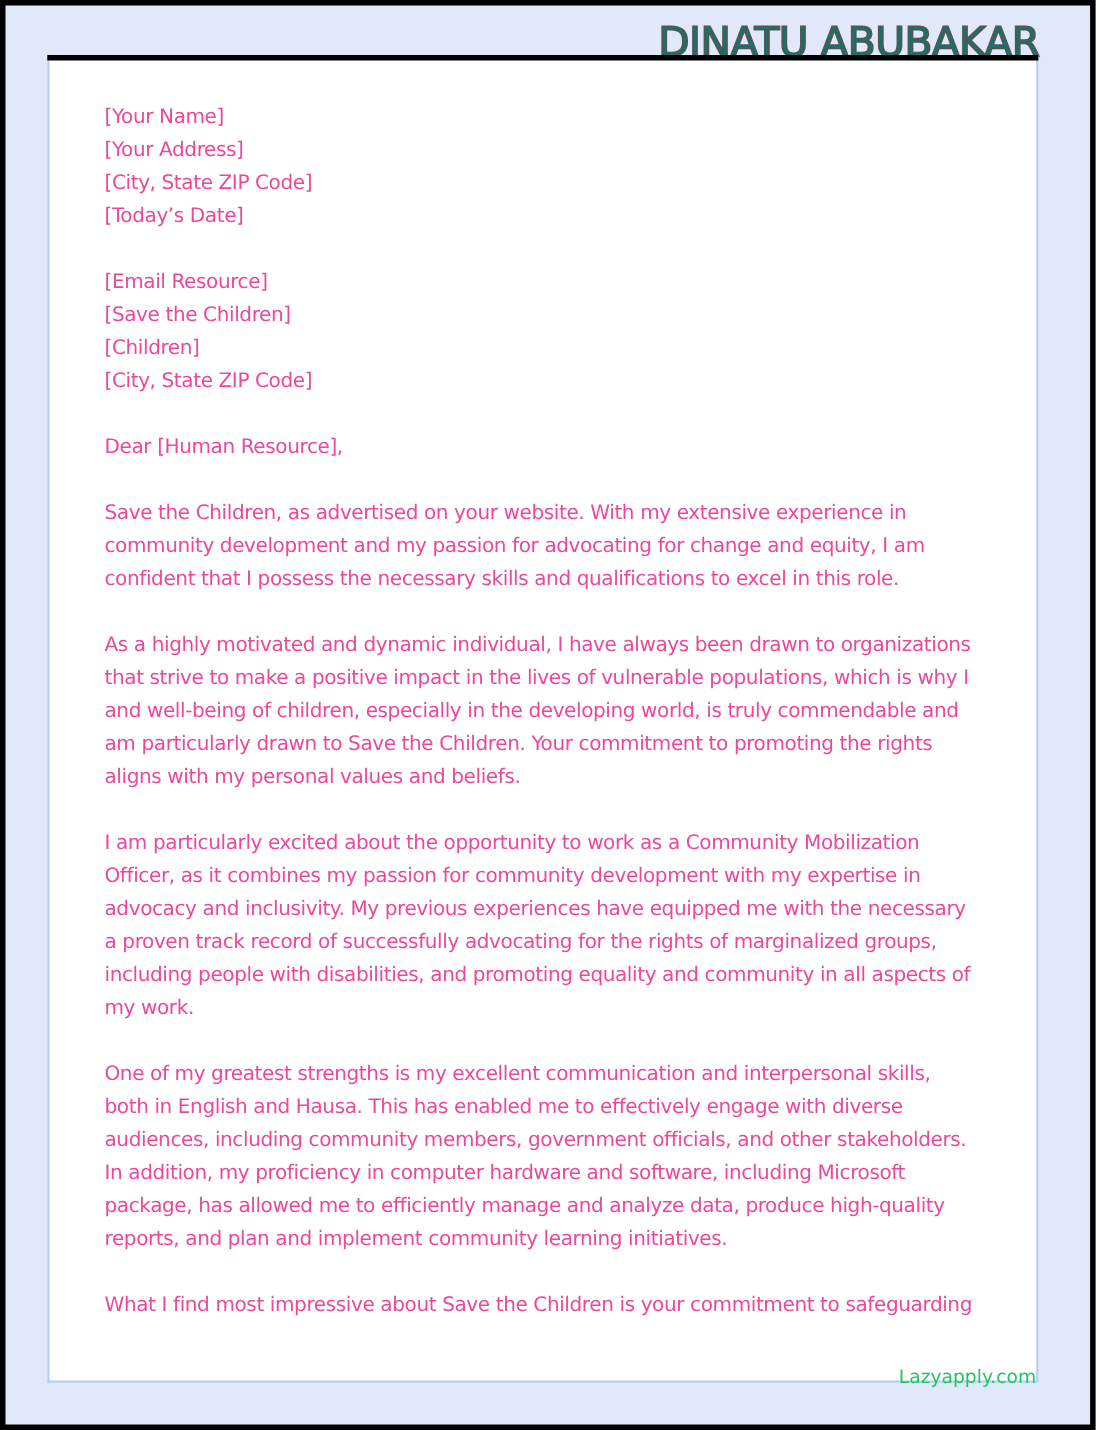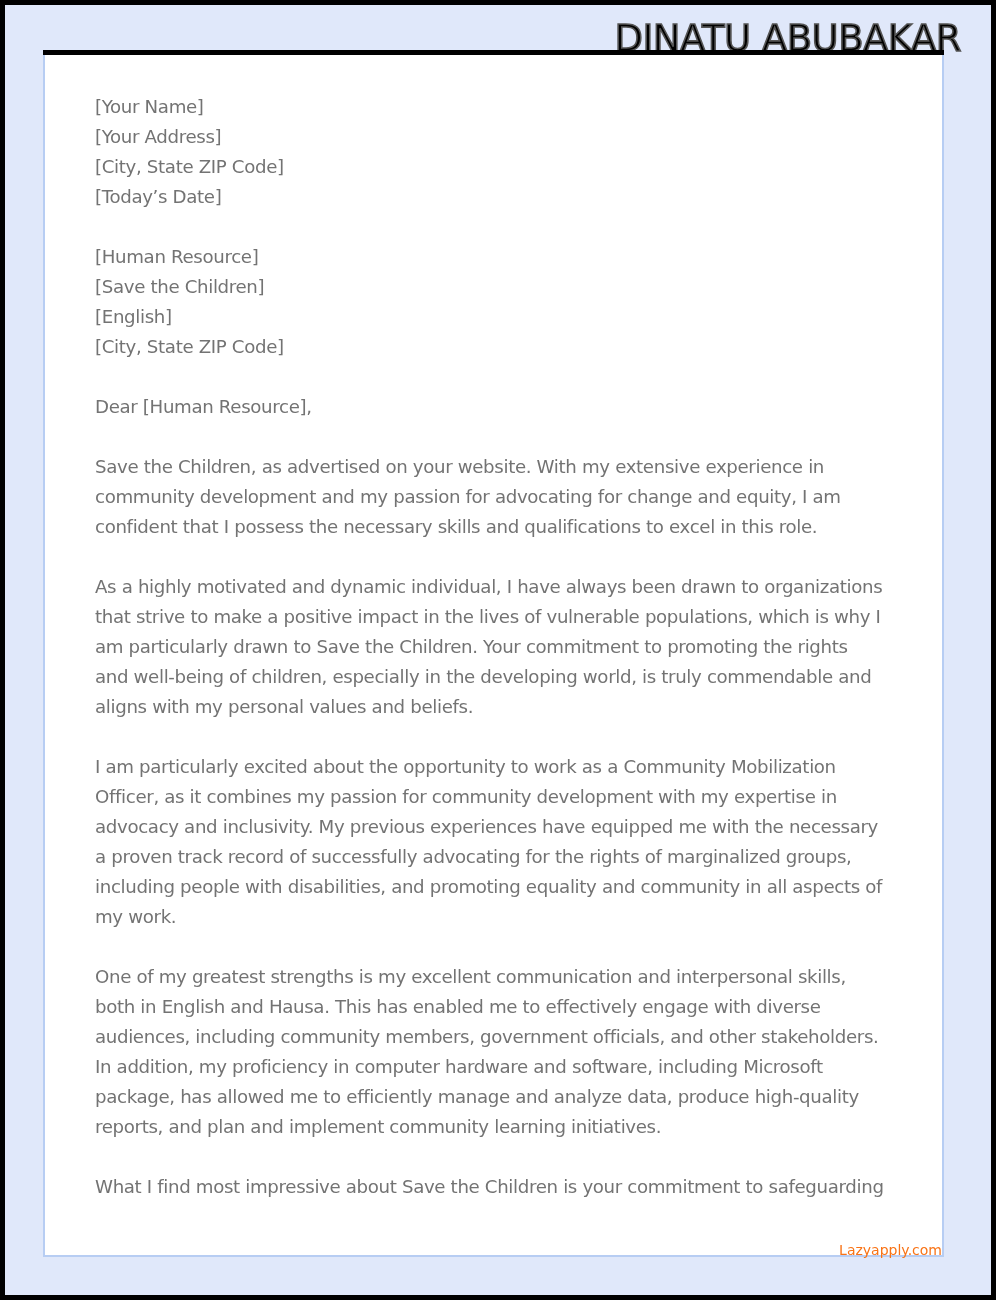"DINATU ABUBAKAR" .header-name { color: #000000 -> #0f766e; right: 30px -> 46px }
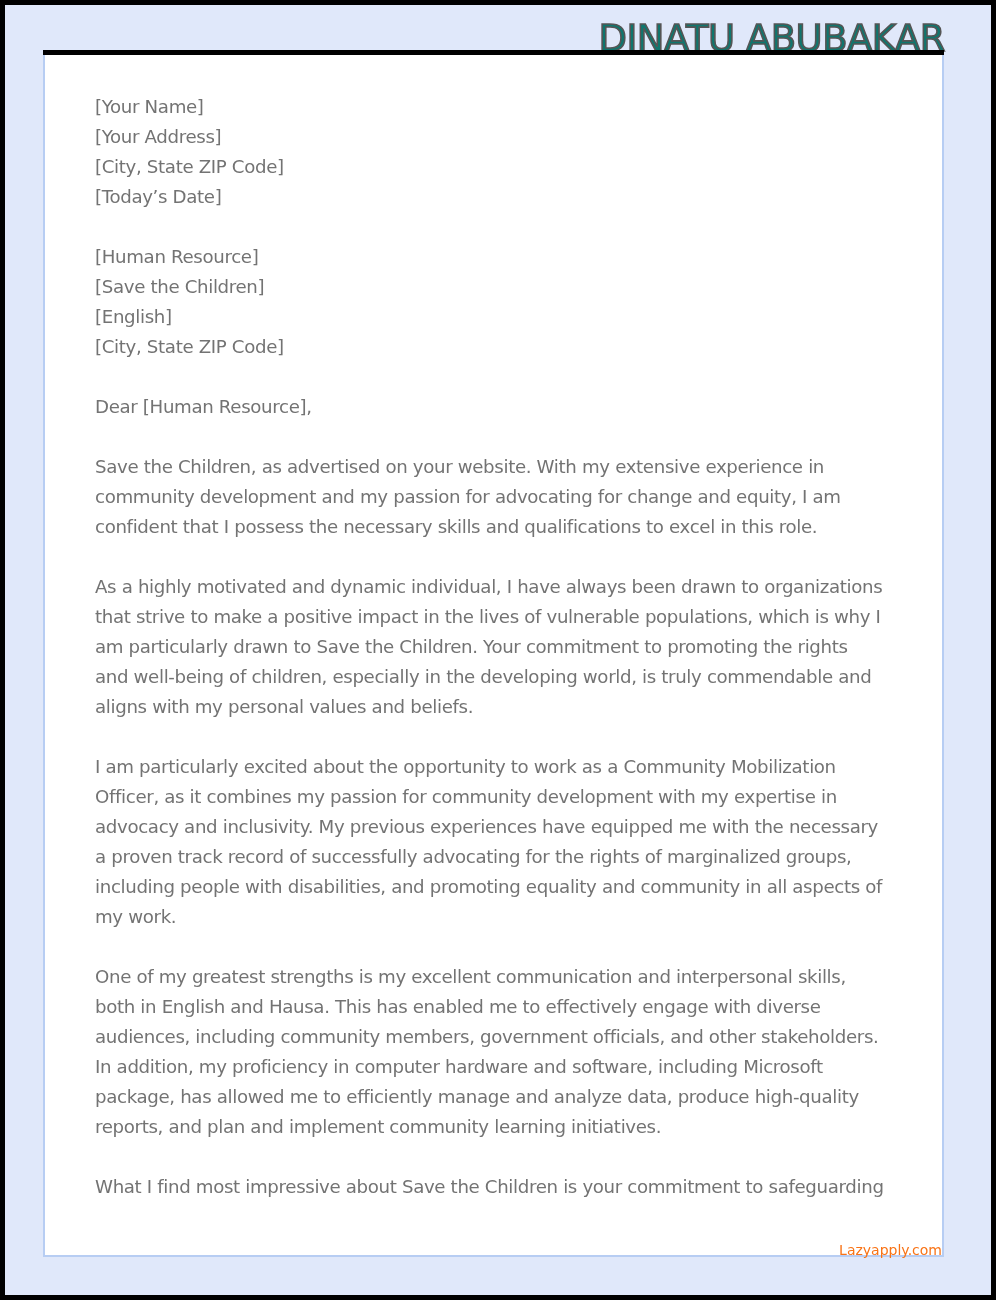"[Your Name]" .letter { color: #737373 -> #ec4899 }
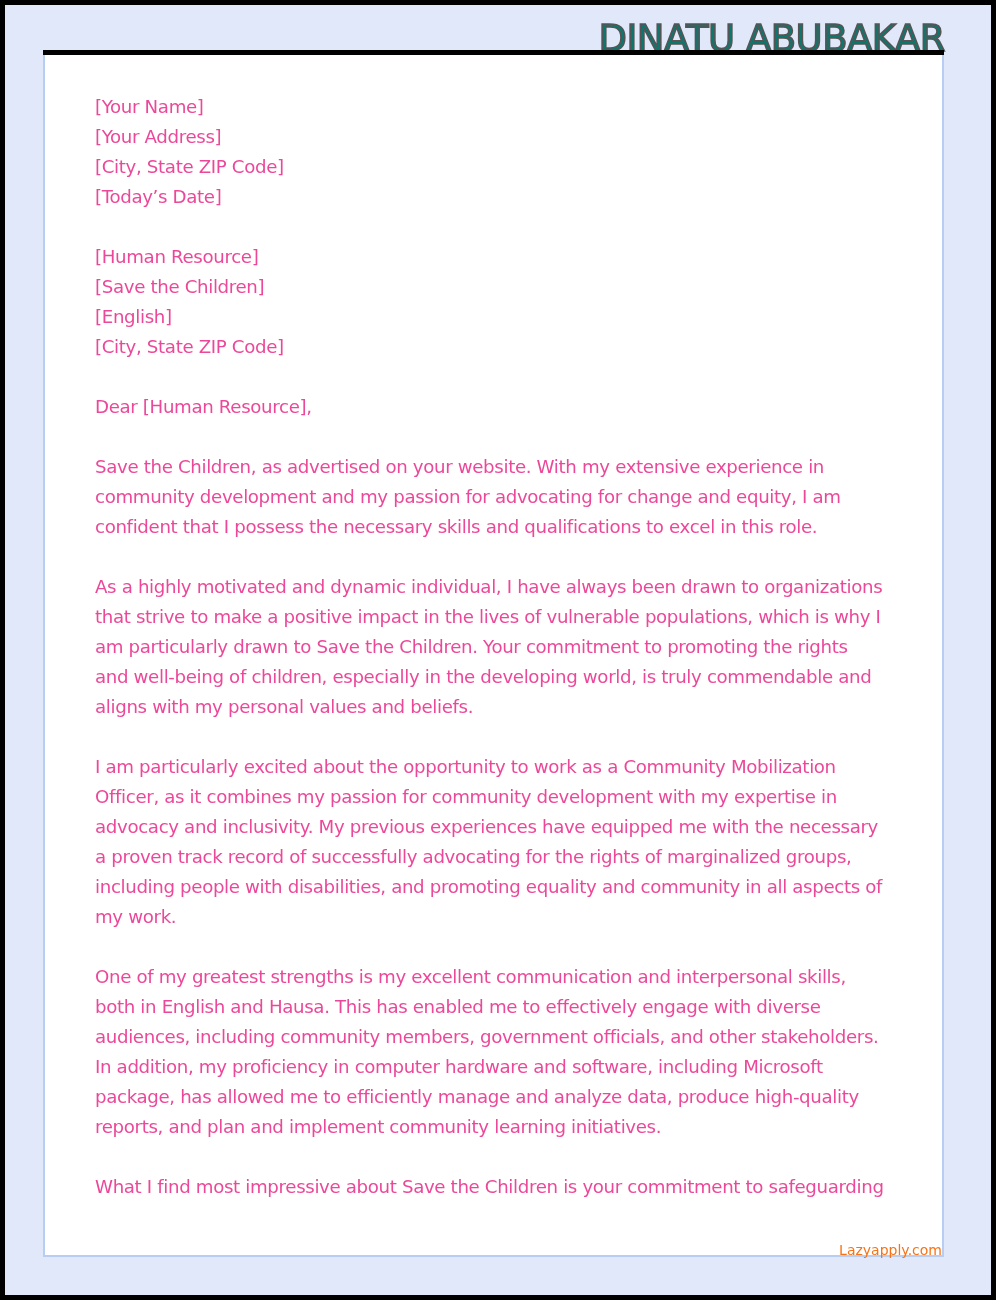"[Human Resource]" span.line { text: Human -> Email }
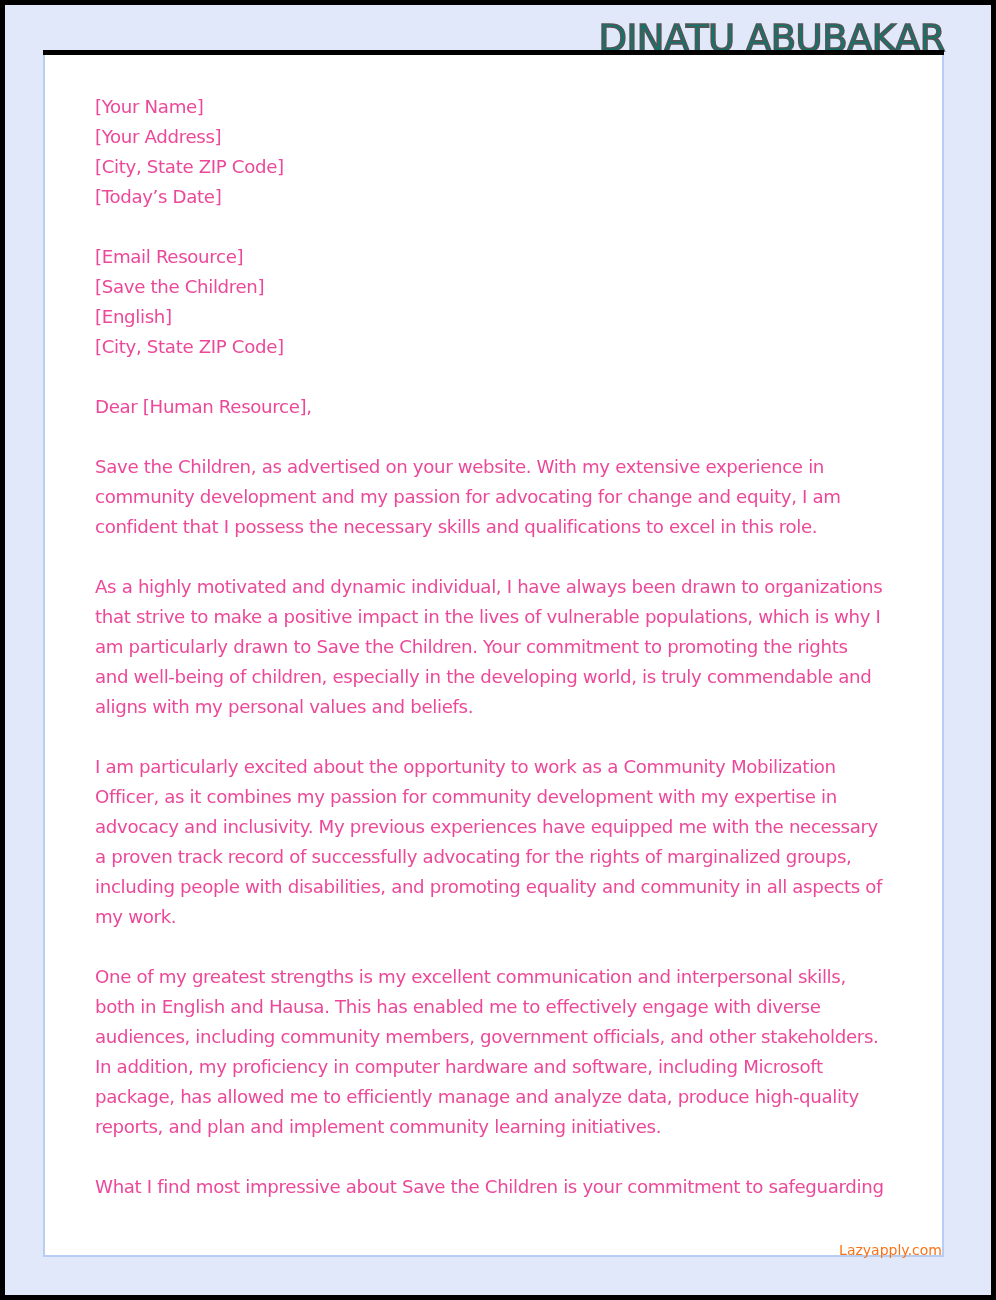"[English]" span.line { text: English -> Children }
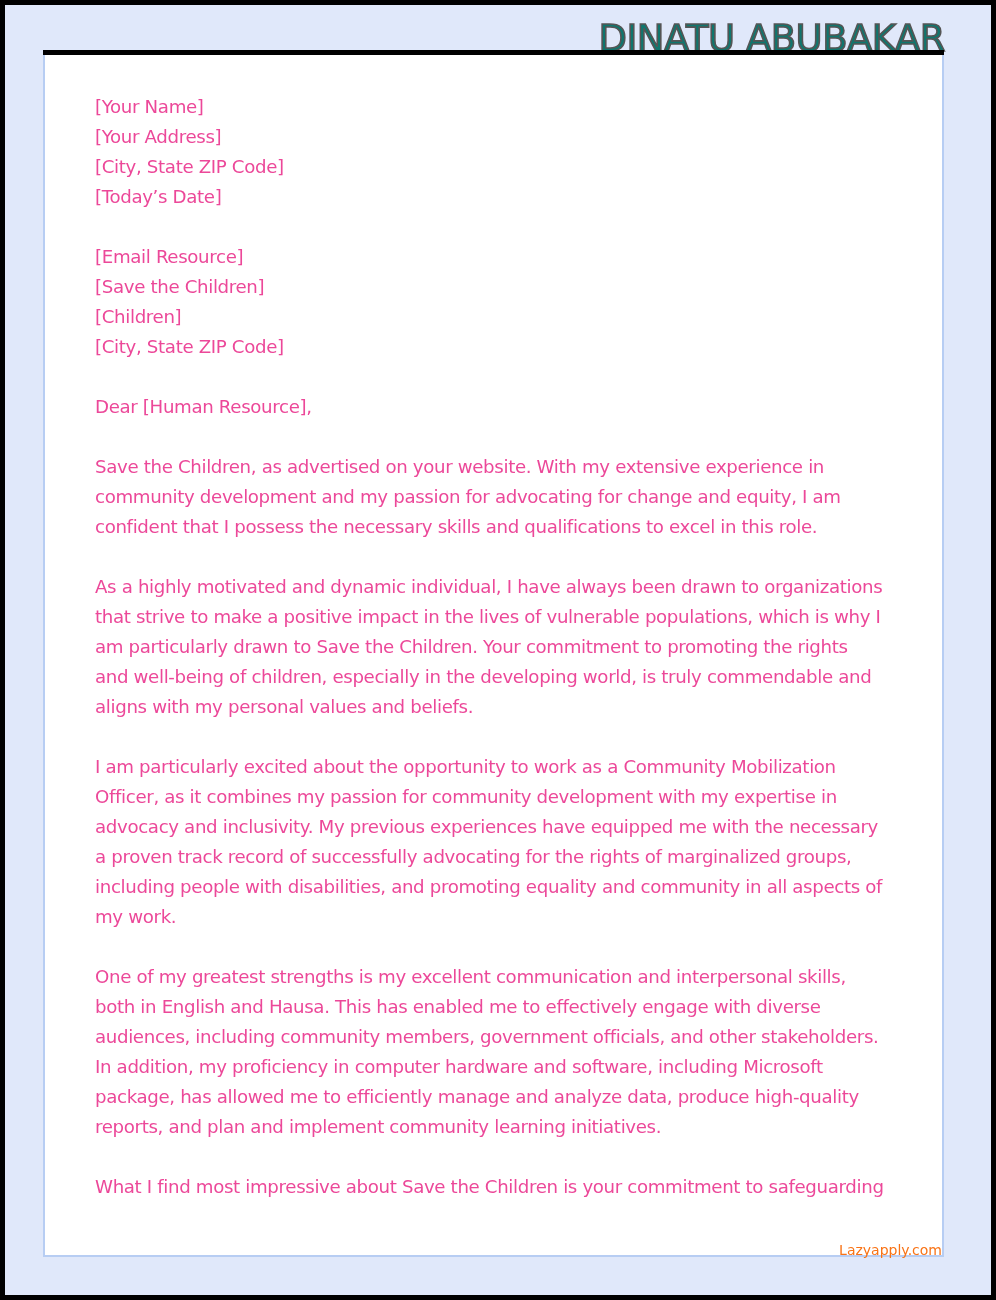"am particularly drawn to Save" span.line { order: before "and well-being of children, especially" -> after "and well-being of children, especially" }
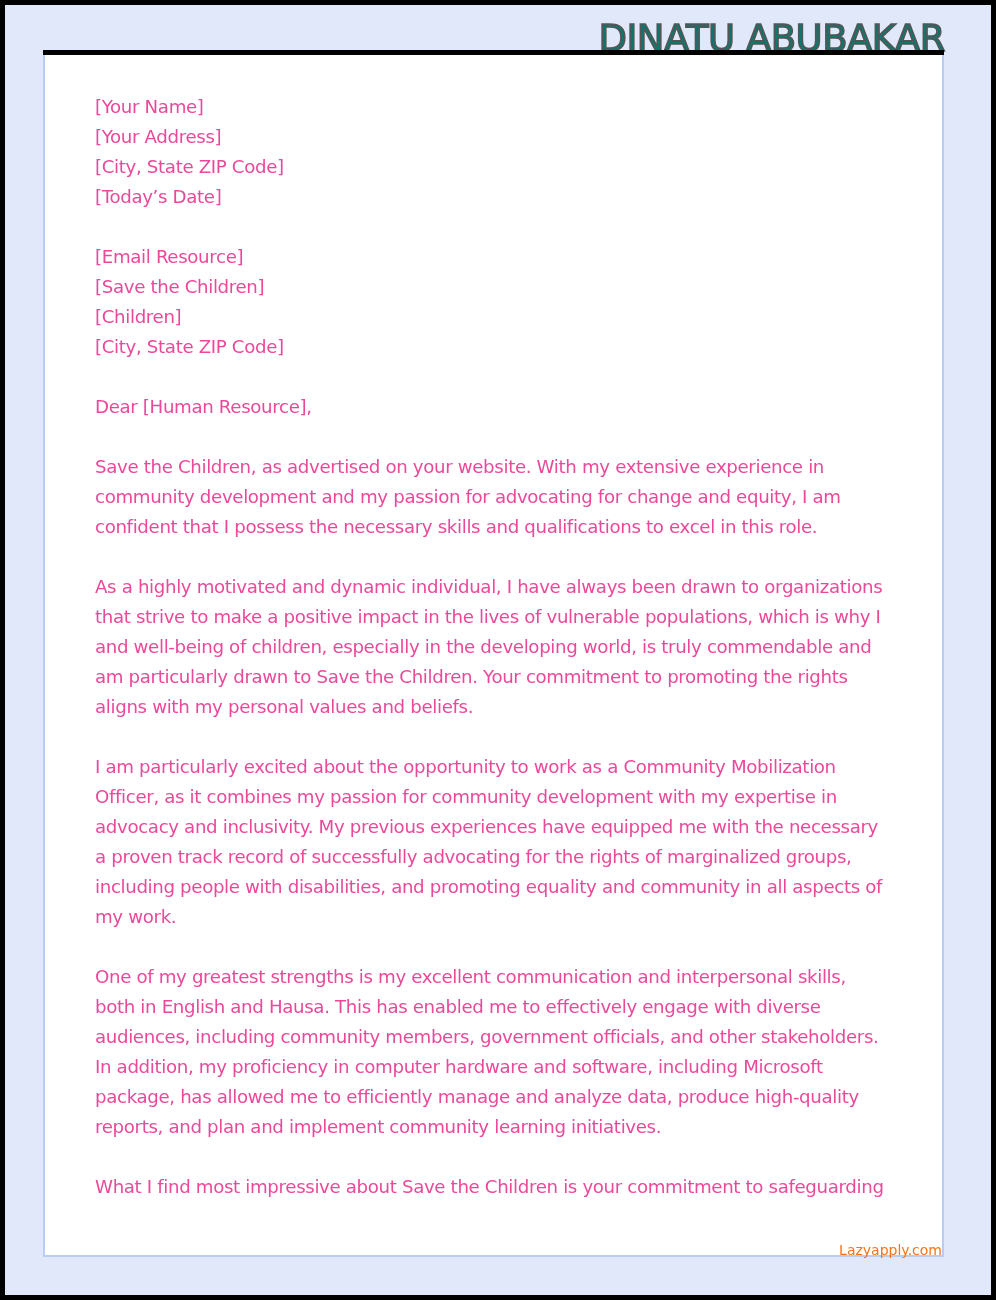"Lazyapply.com" .watermark { color: #f97316 -> #22c55e; font-size: 14px -> 17px }
